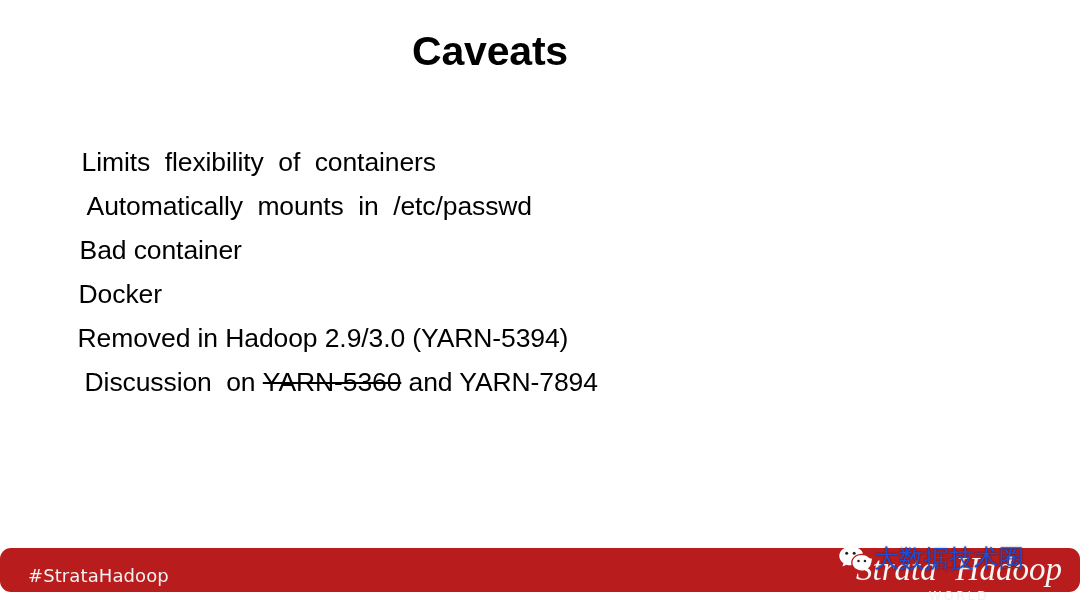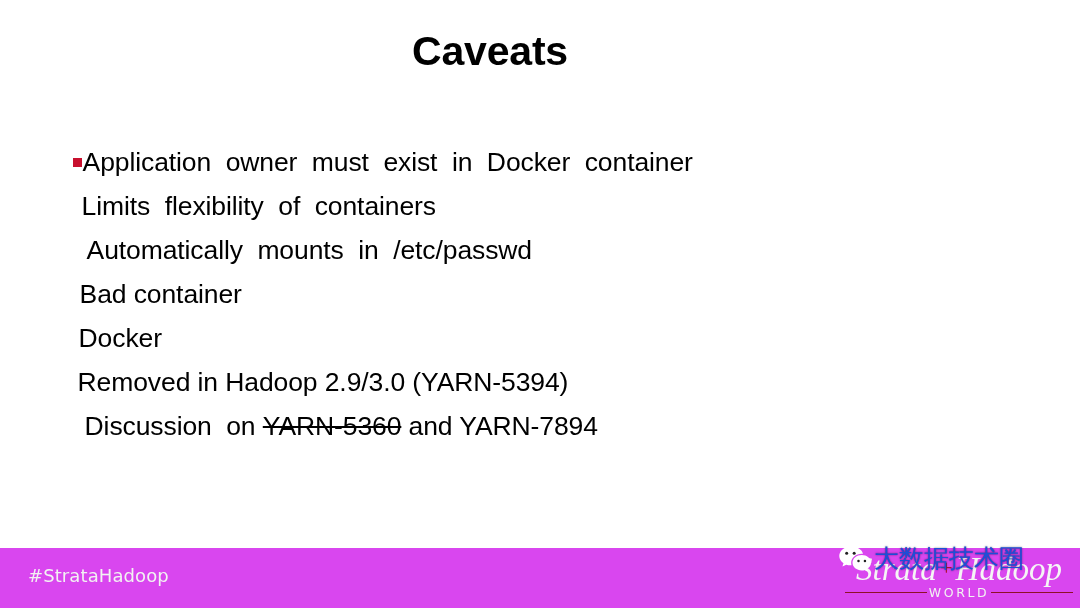"Application owner must exist in" div.body-line { html: <div> <span></span><span>Application owner must exist in Docker container</span> </div> -> none }
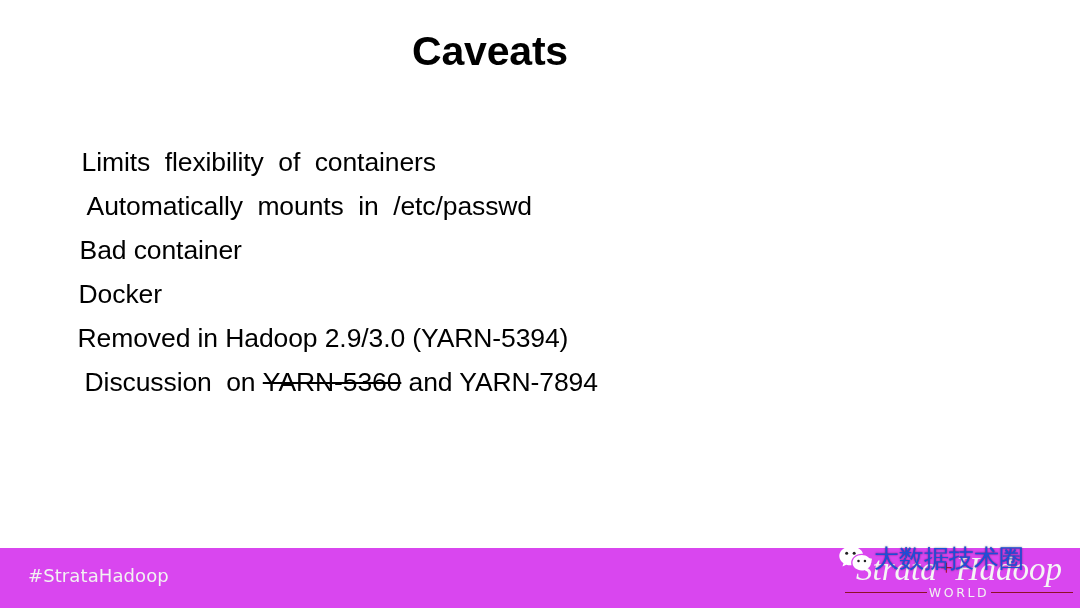"#StrataHadoop" #footer { background: #d946ef -> #b91c1c; border-radius: none -> 11px; height: 60px -> 44px }
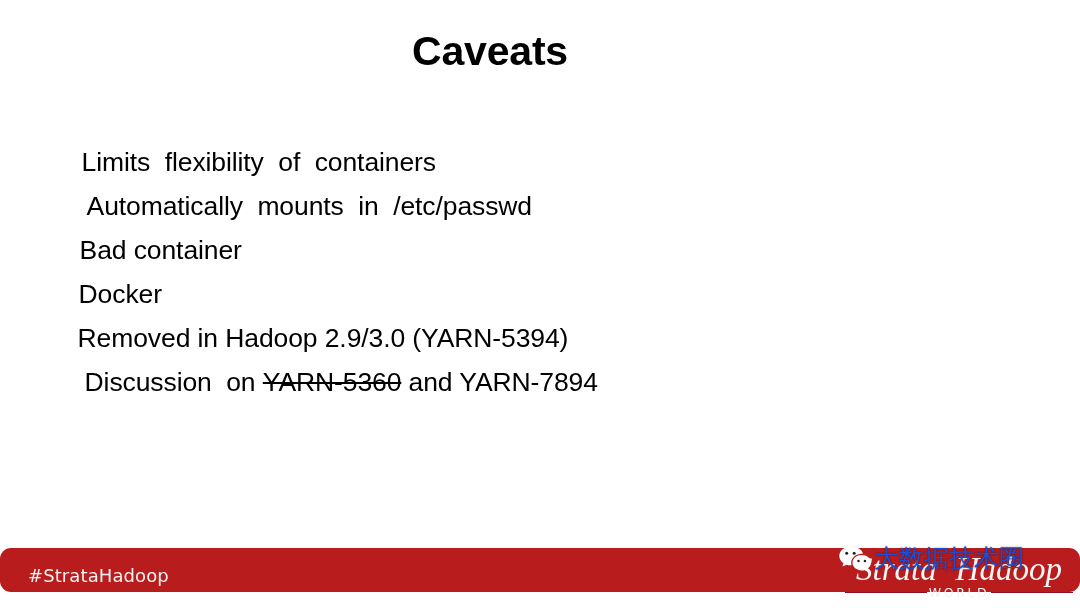"WORLD" #logo-world-row { flex-direction: none -> column }
